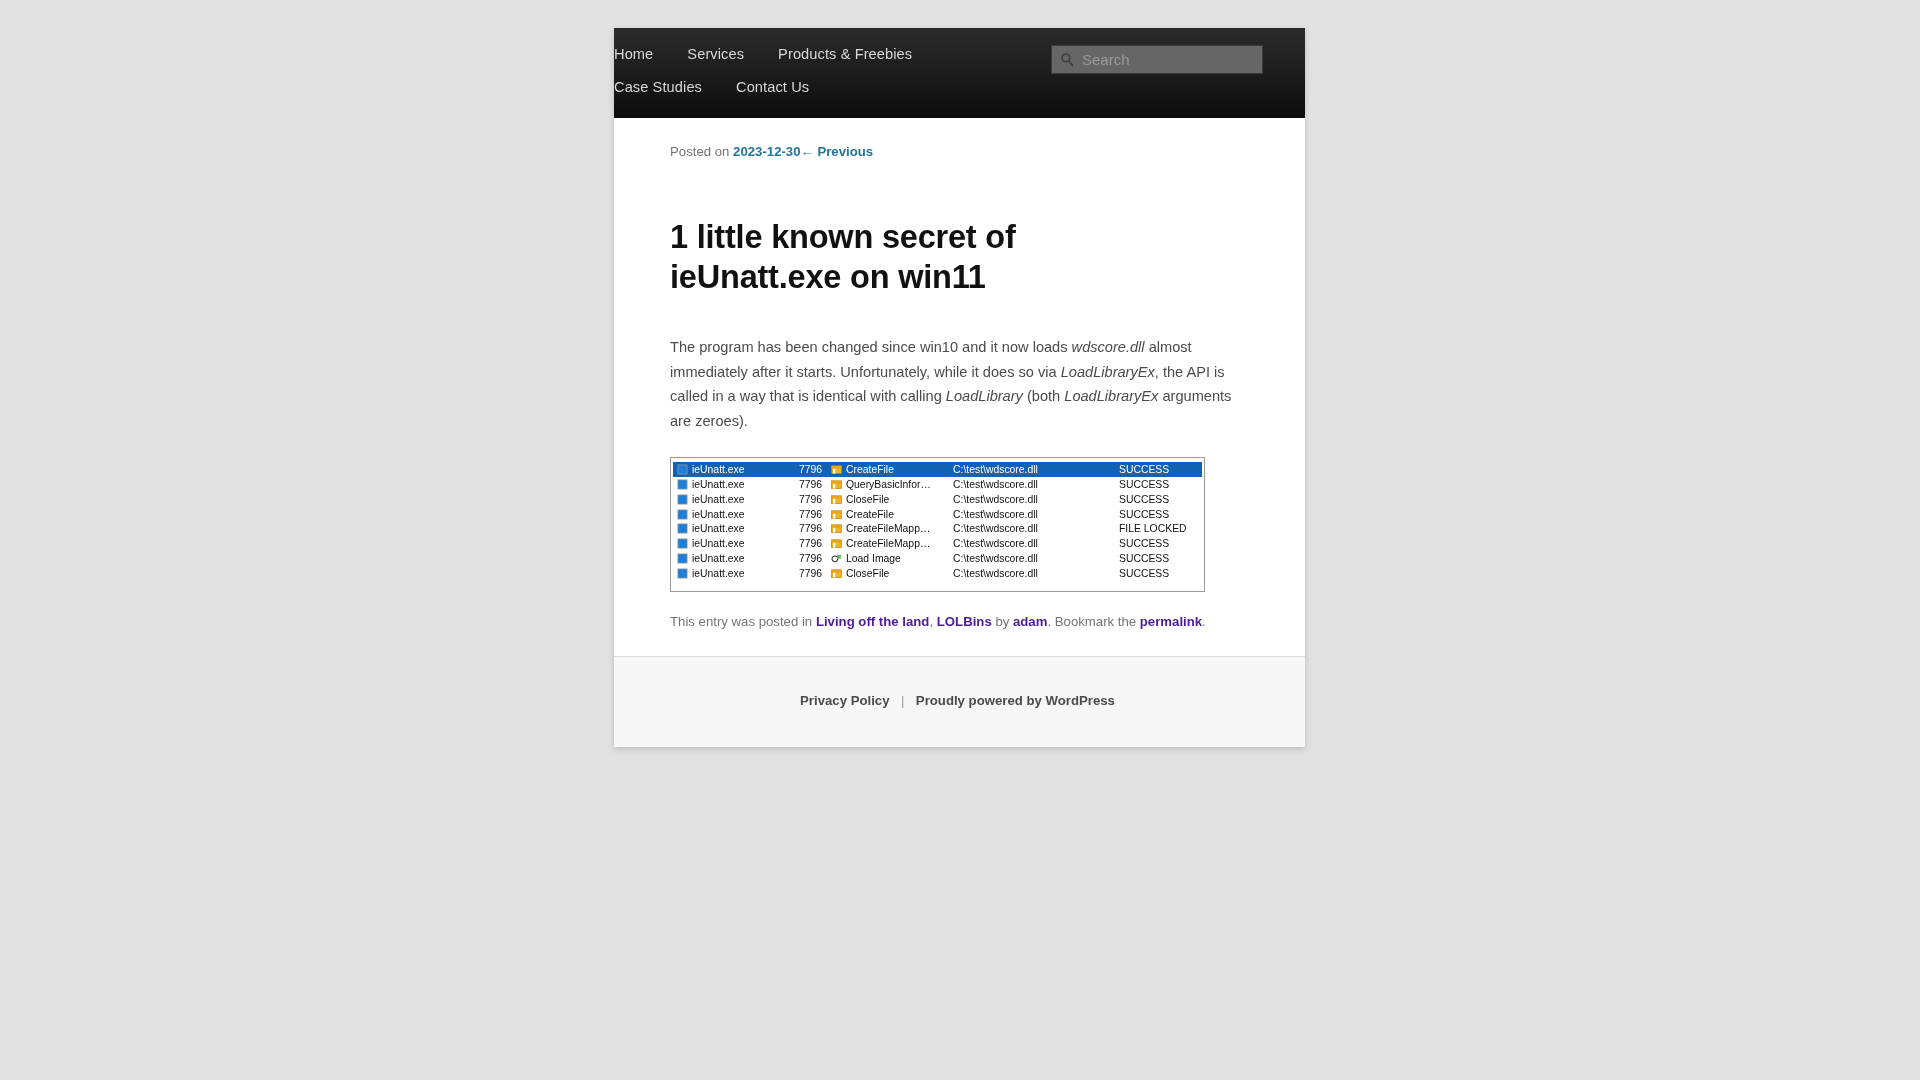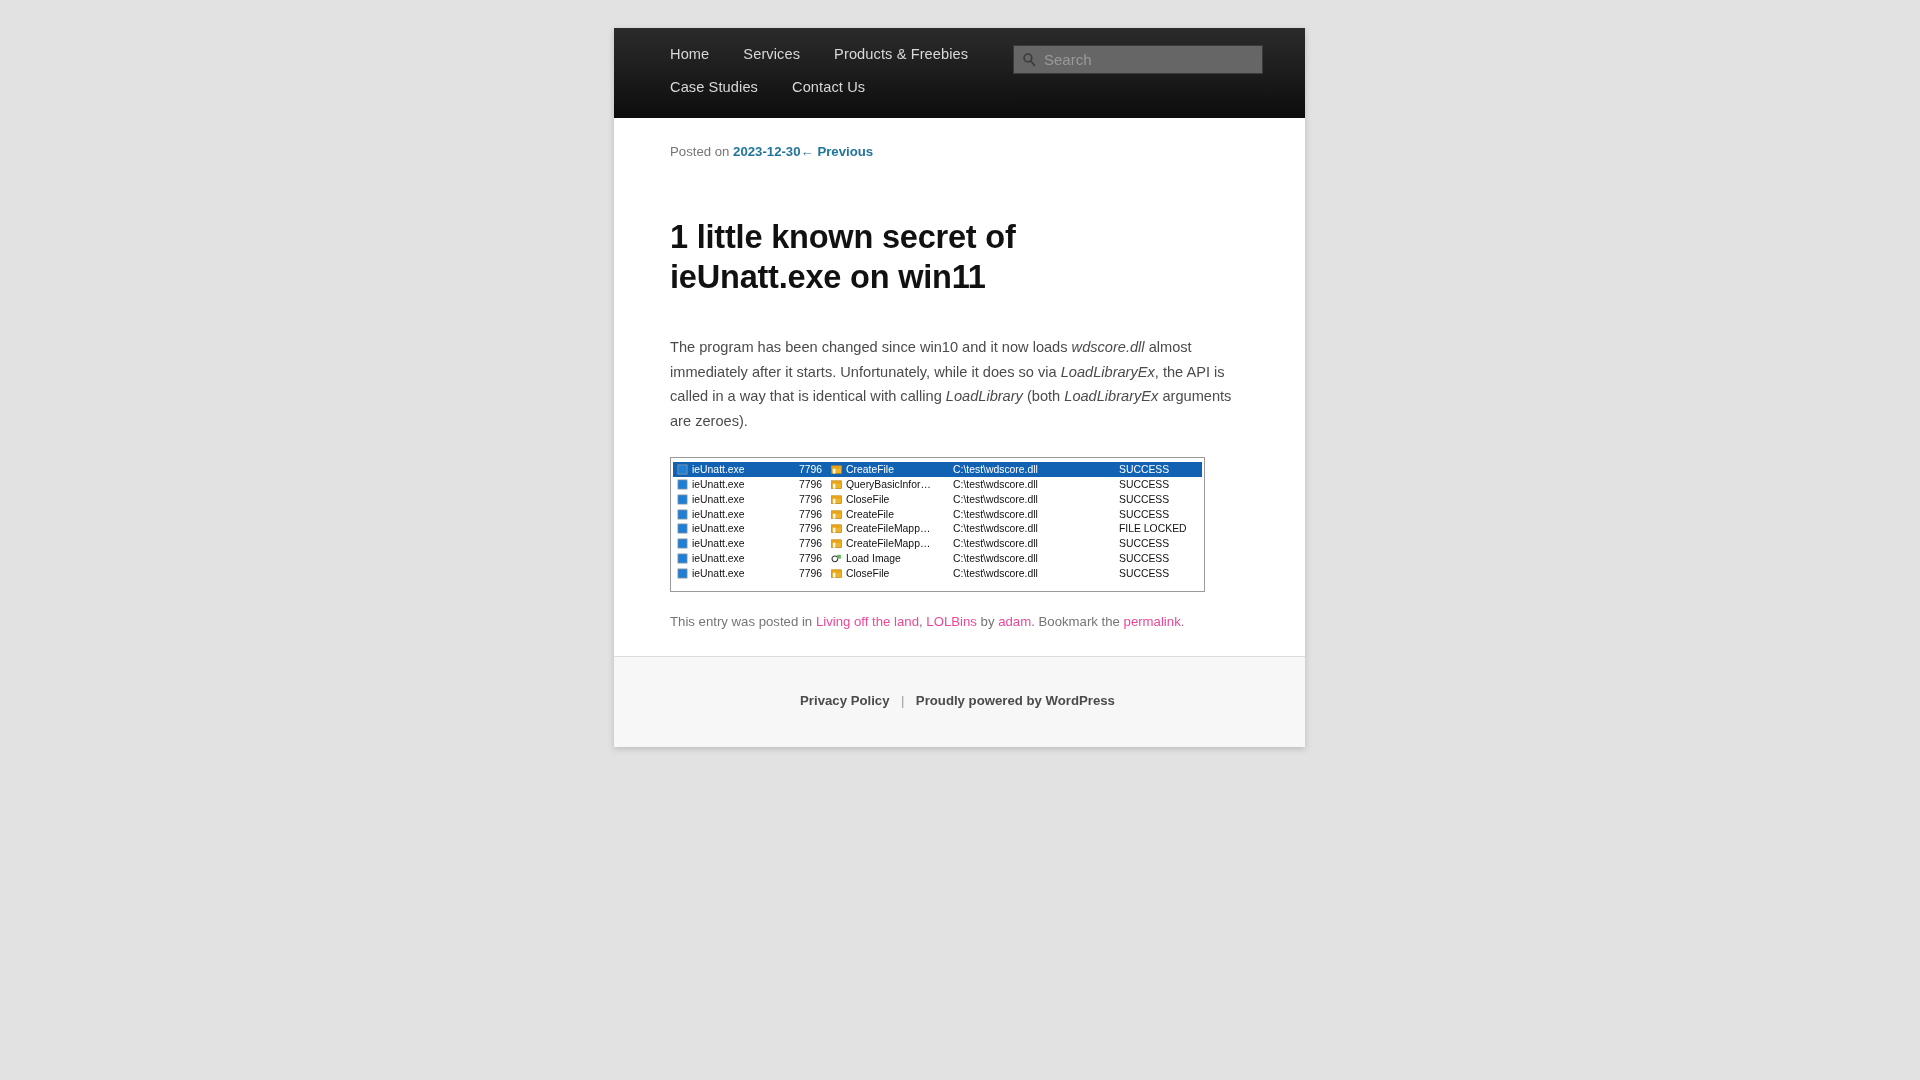"Home" .nav-row { padding-left: 56px -> none }
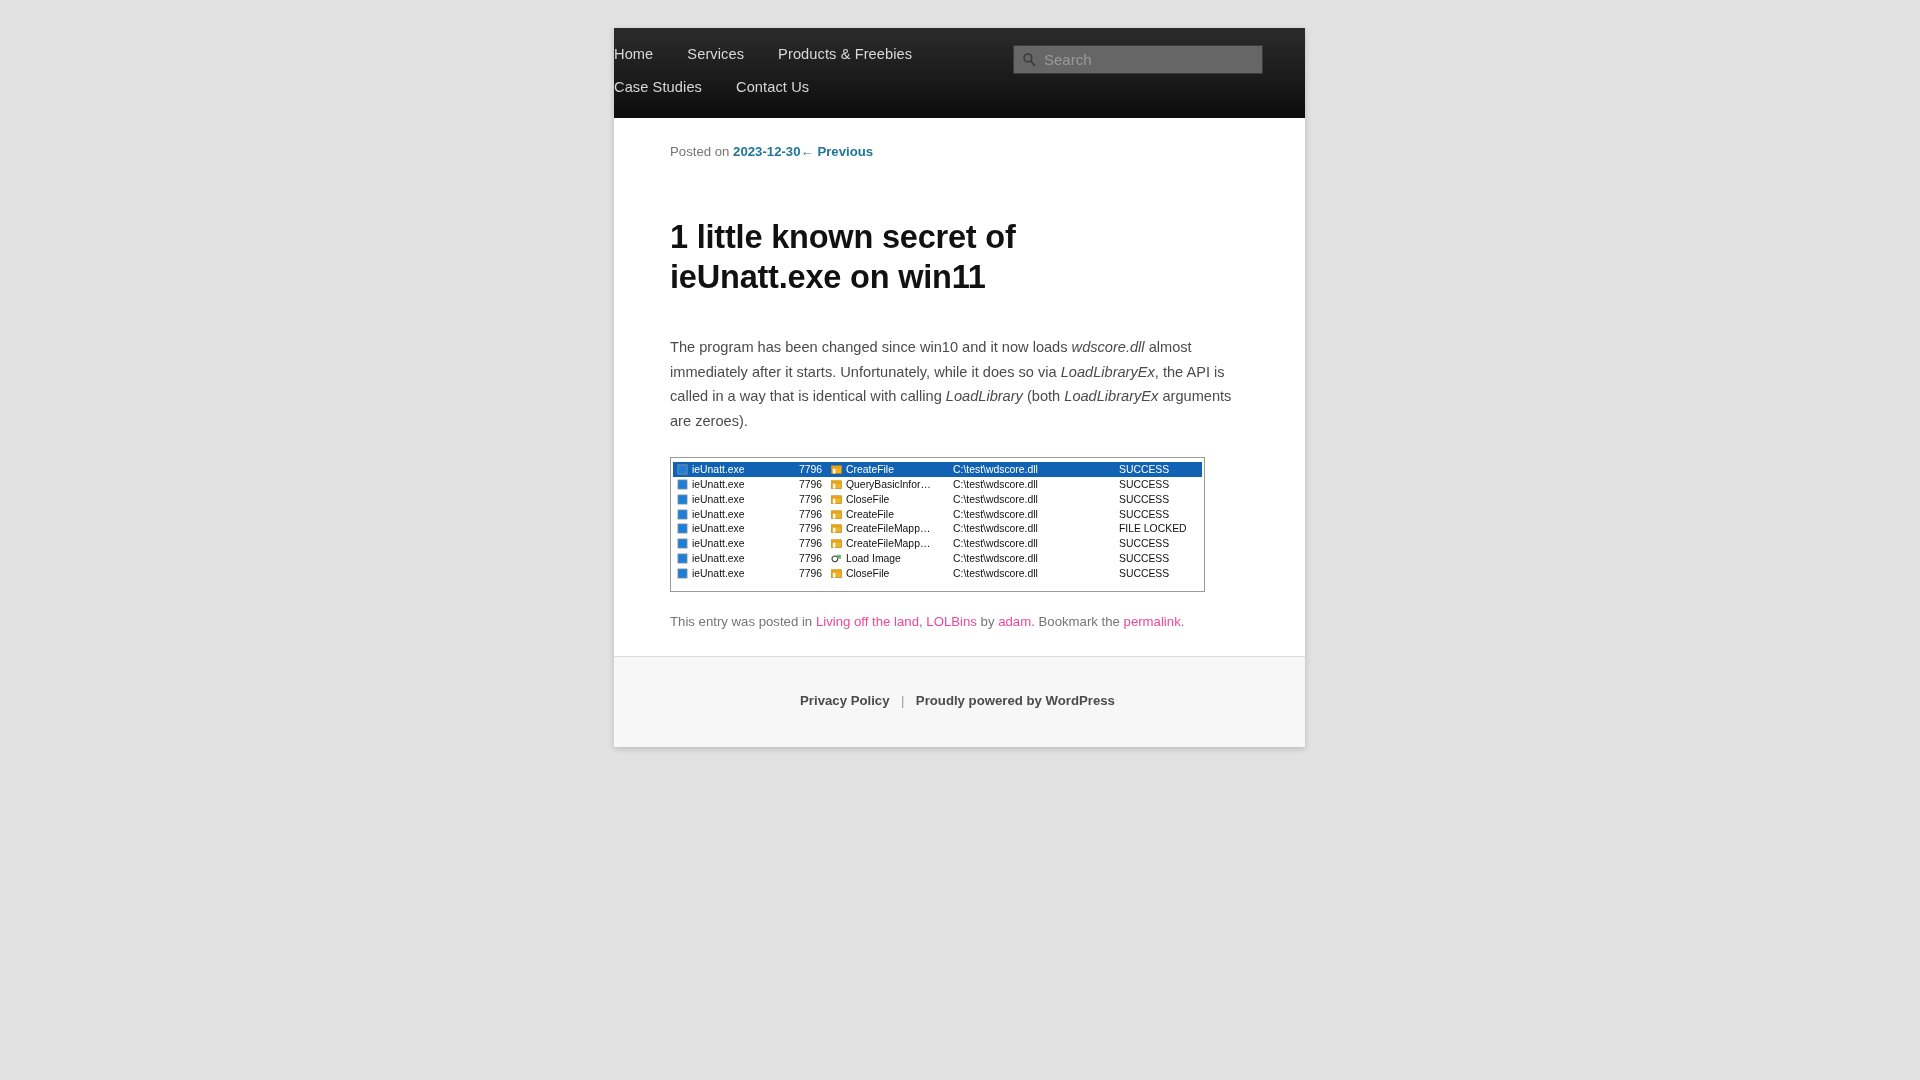"Search" #search-box { width: 250px -> 212px }
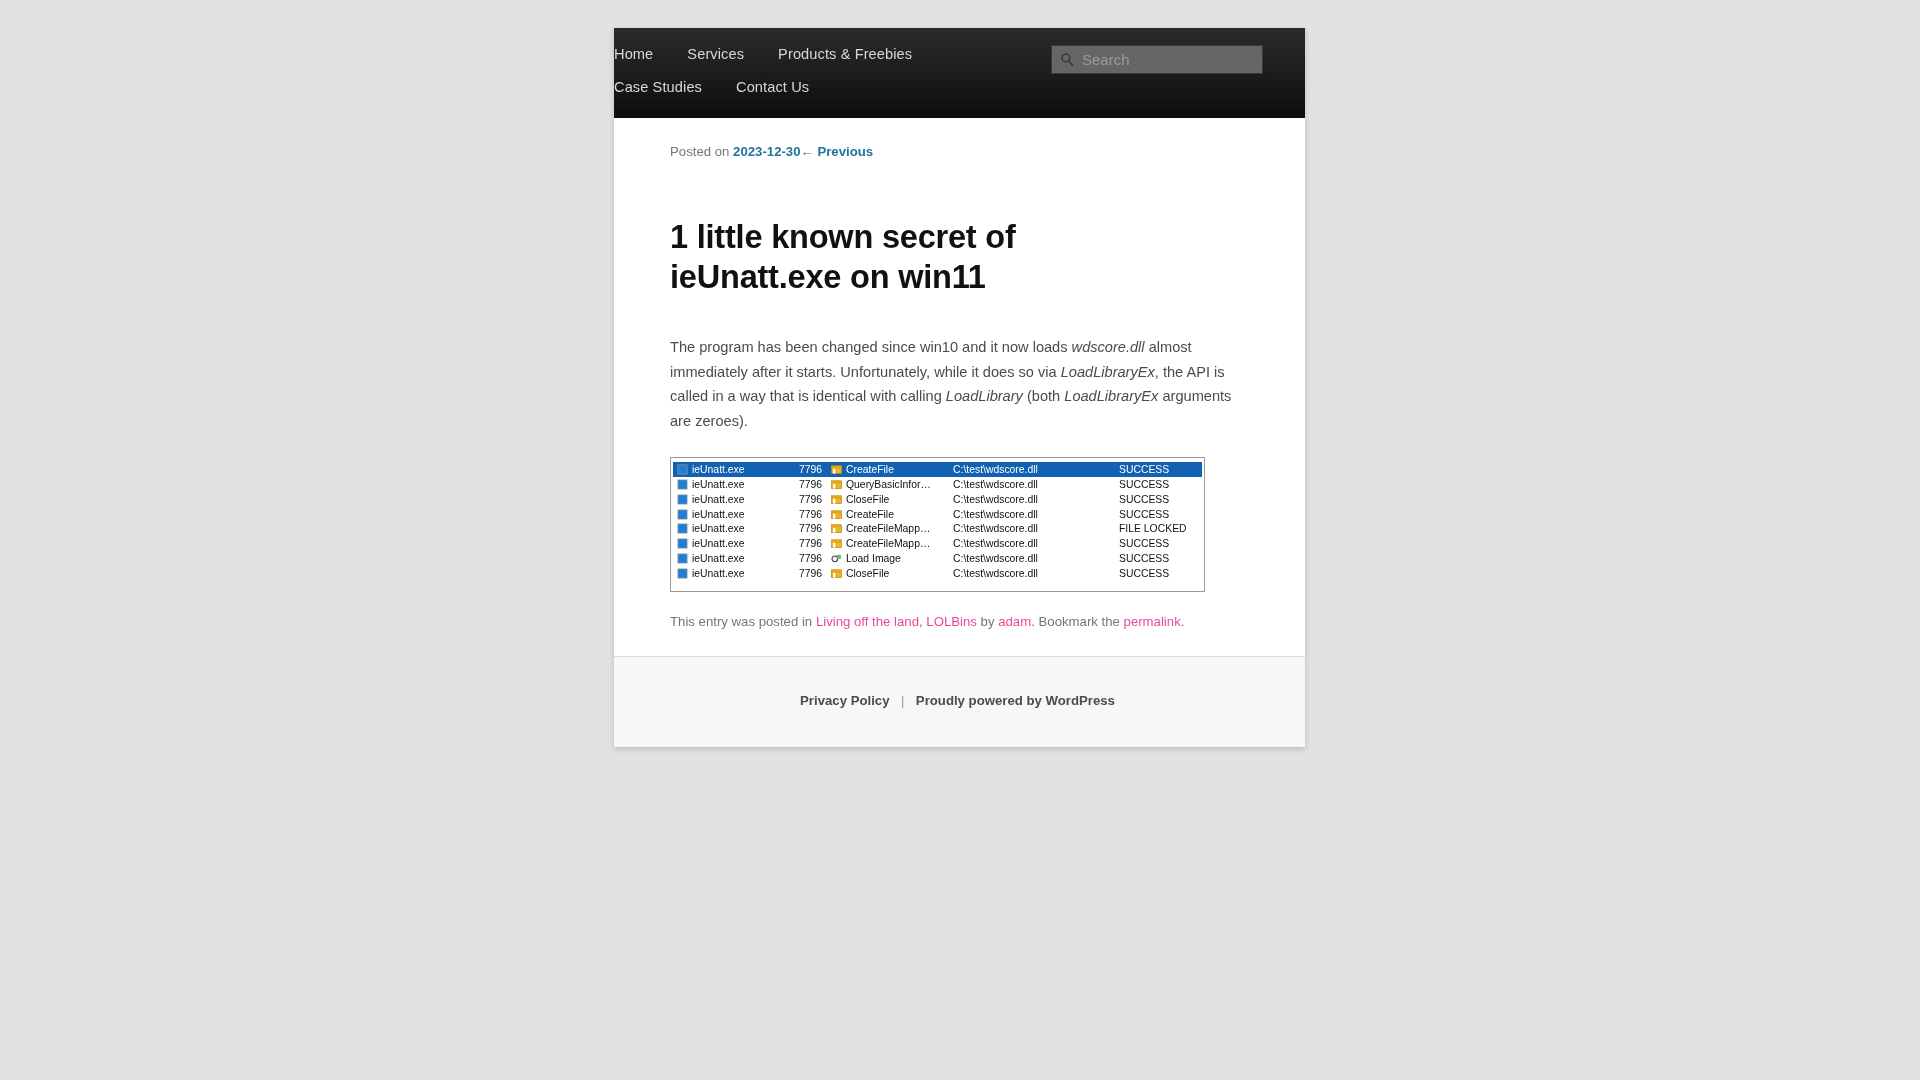"Living off the land" .entry-meta-footer a { color: #ec4899 -> #4c1d95; font-weight: normal -> bold }
